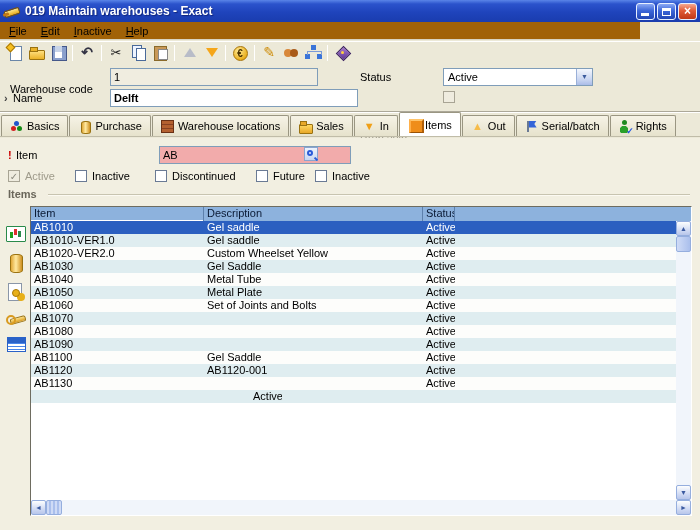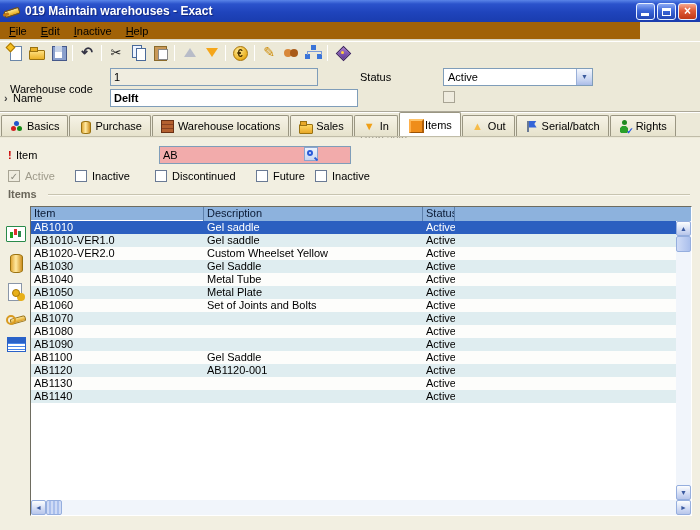"AB1140" div.g-cell { html: <div>AB1140</div> -> none }
